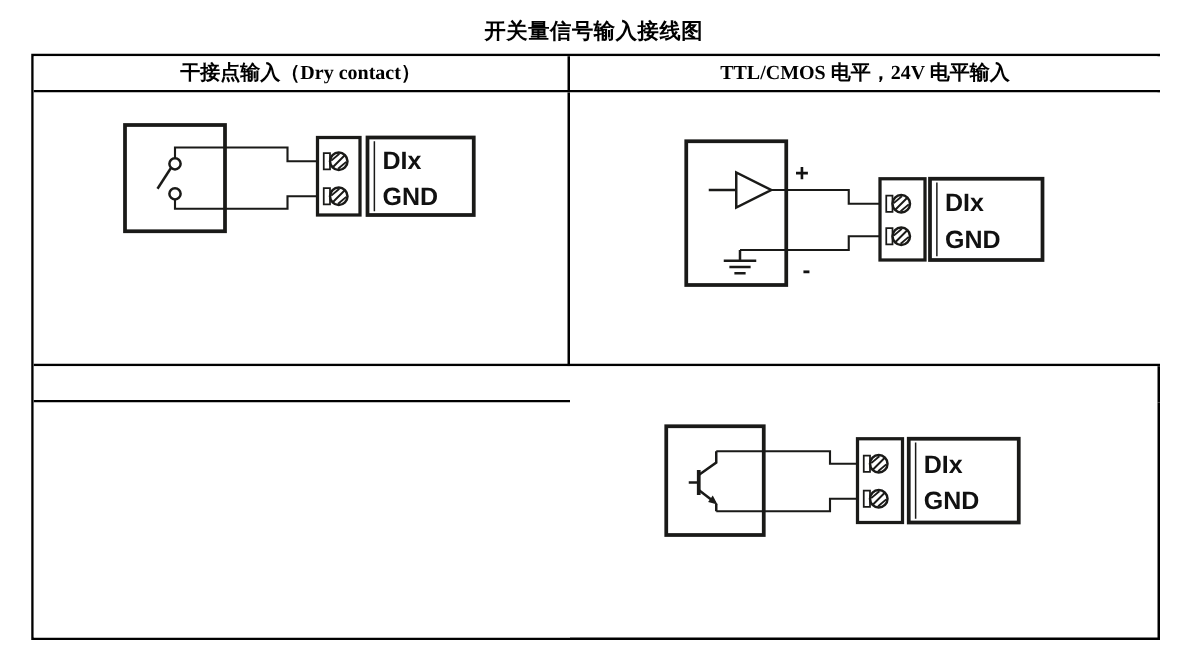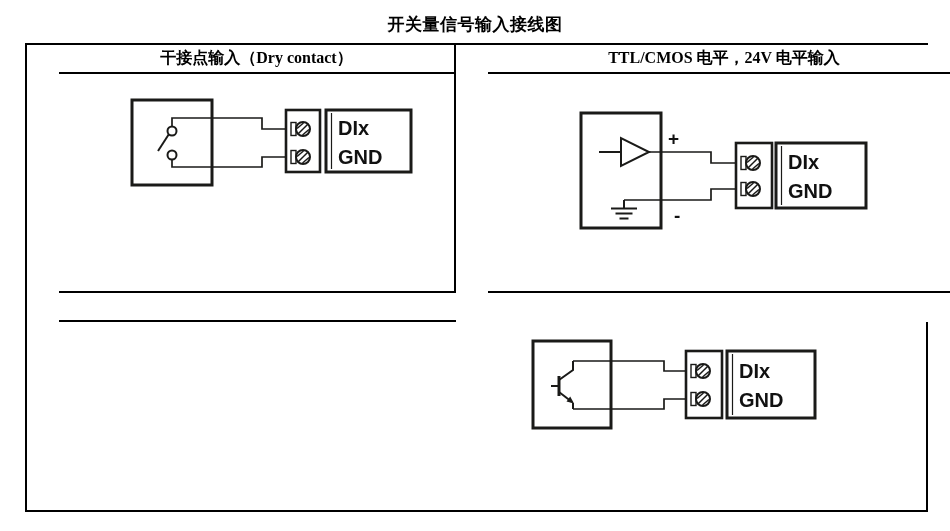"干接点输入（Dry contact）" .cell.rb { margin-left: 32px -> none }
